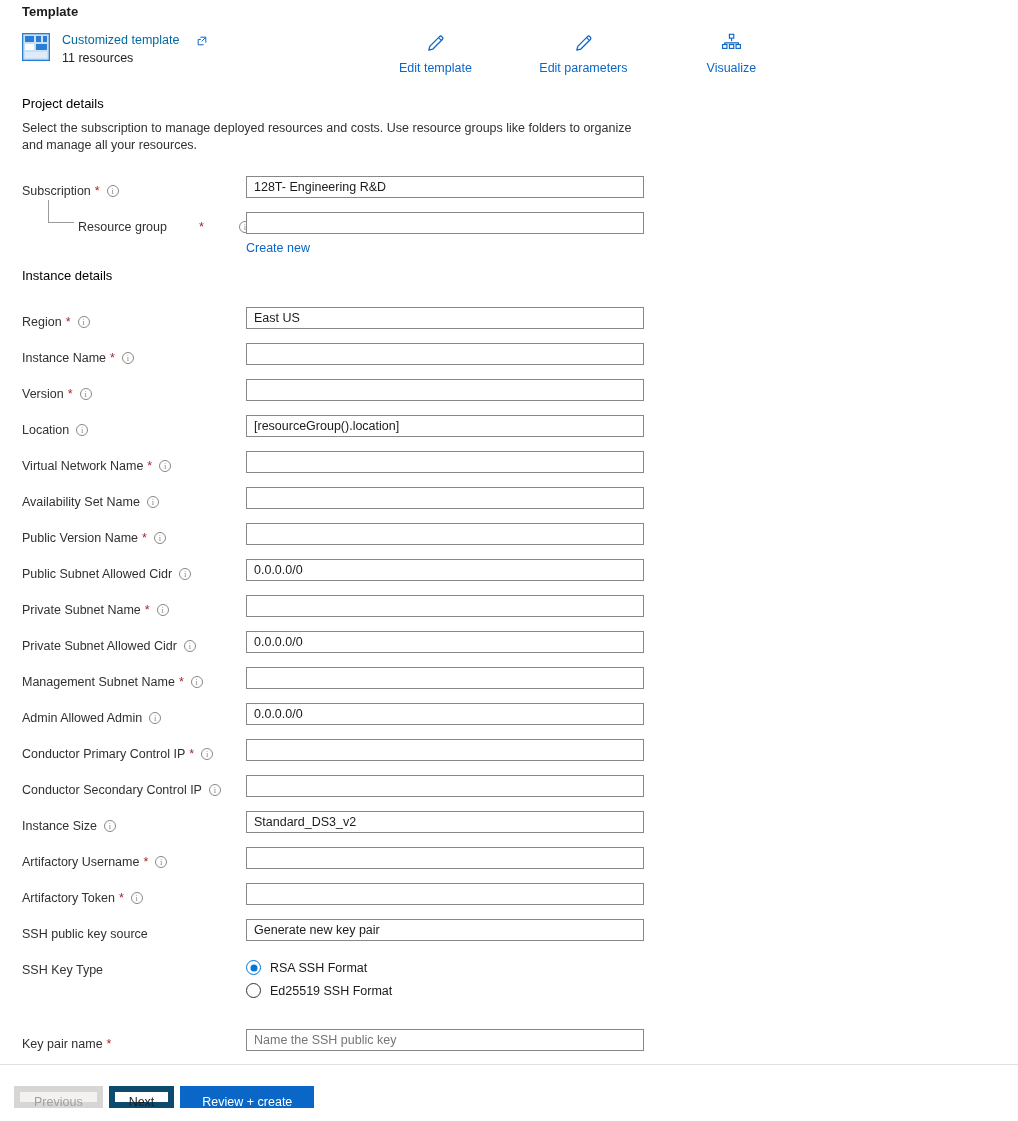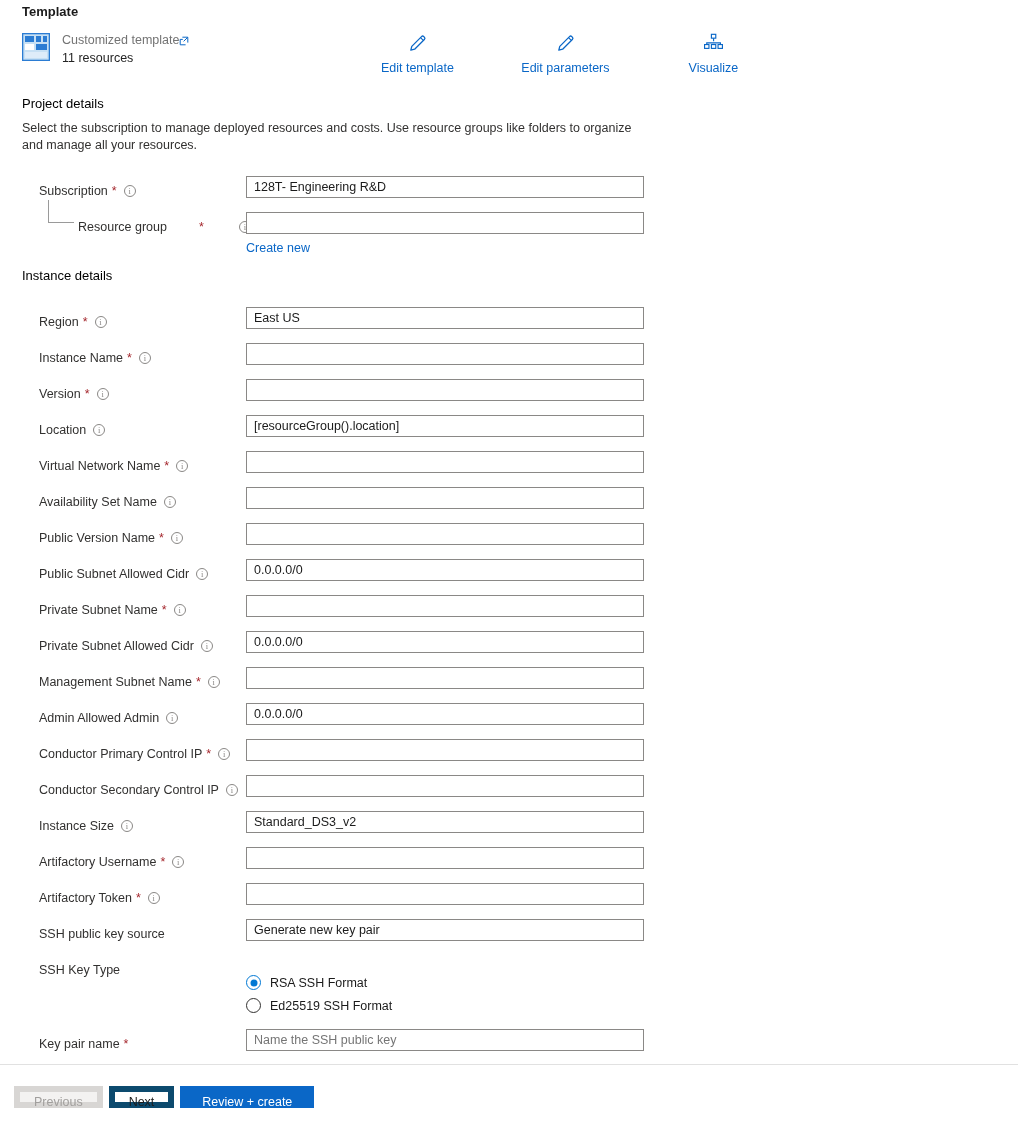"Customized template" .tpl-link { color: #737373 -> #0369a1; gap: 0 -> 18px }
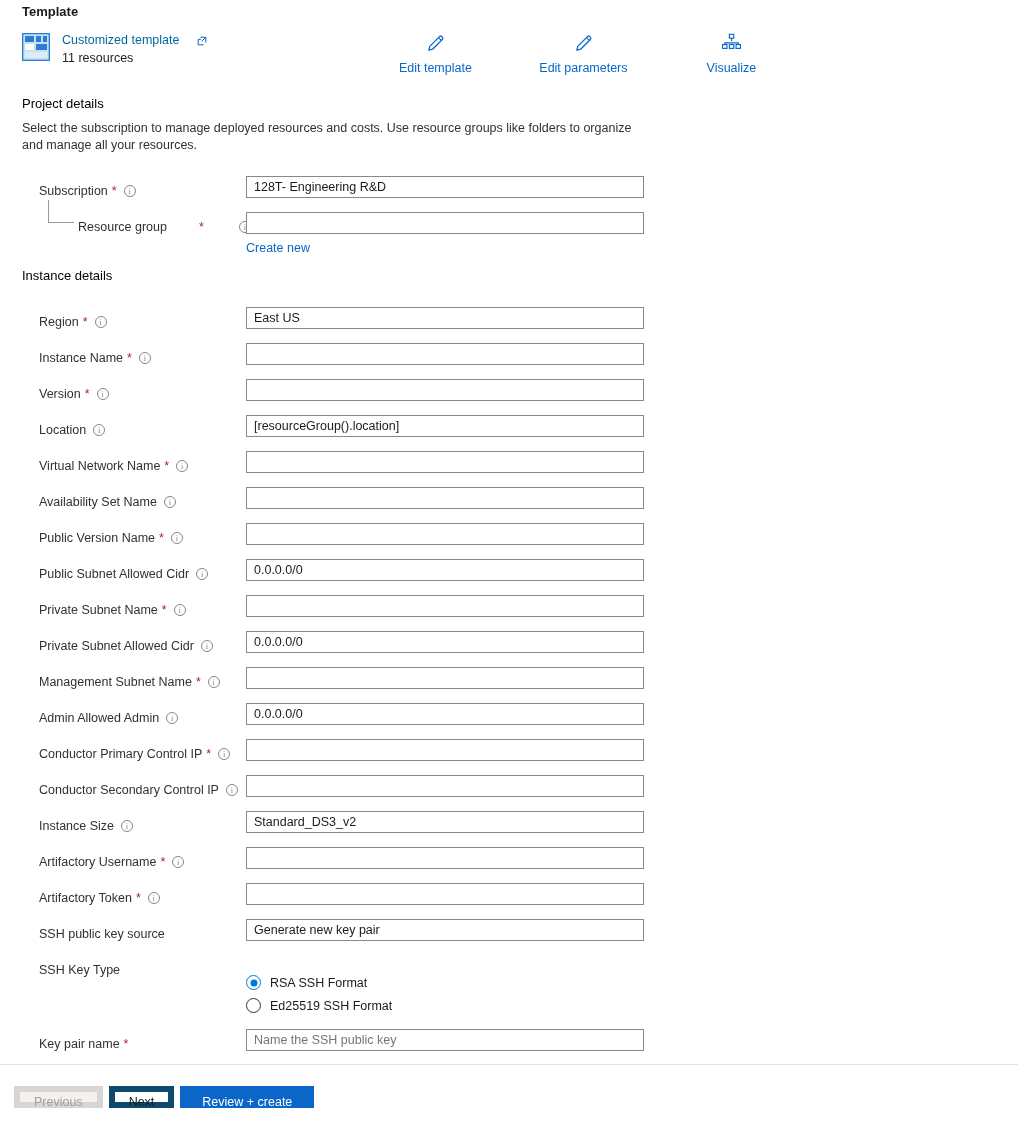"Subscription" .flabel { left: 17px -> 0 }
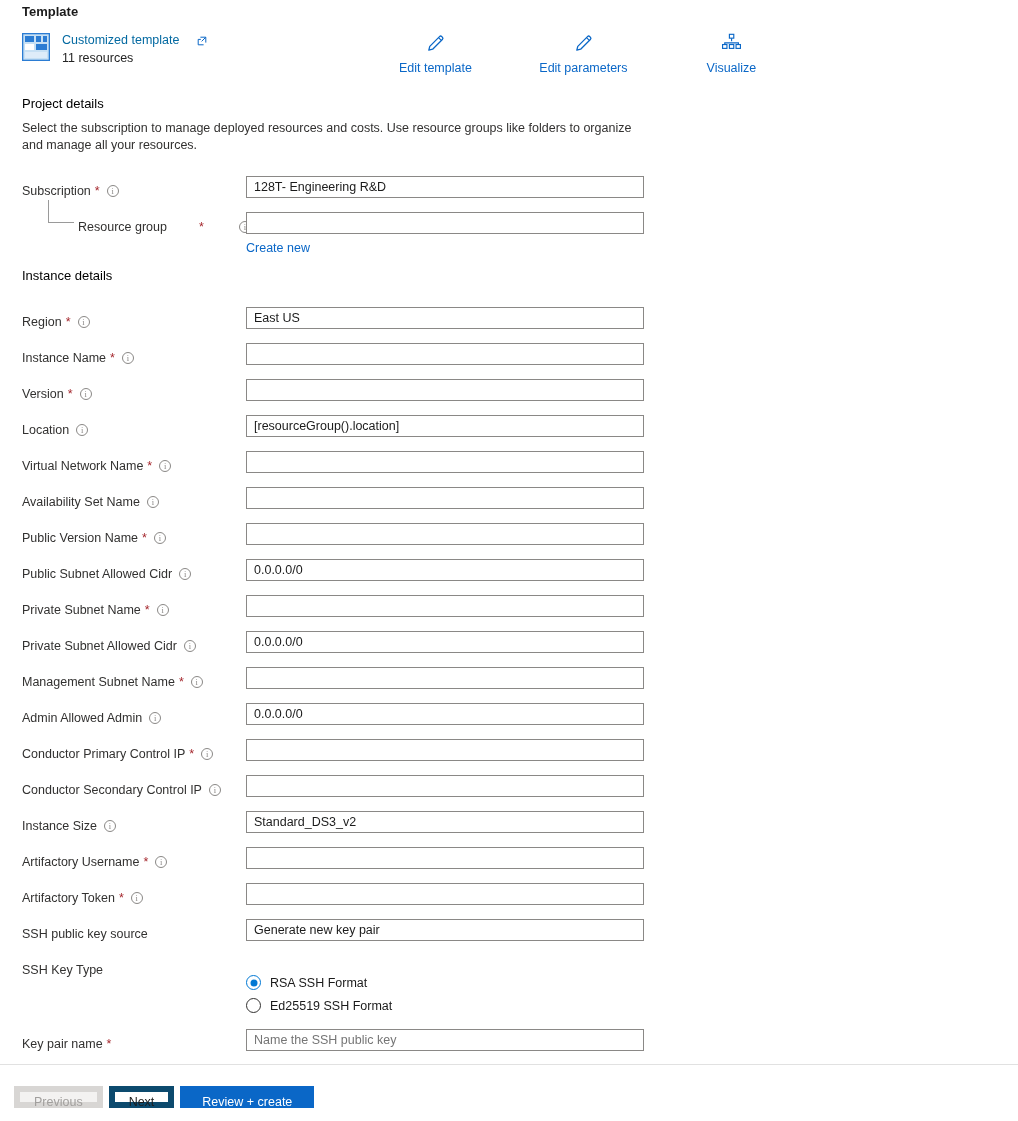"RSA SSH Format" span.ctrl { top: 16px -> 1px }
